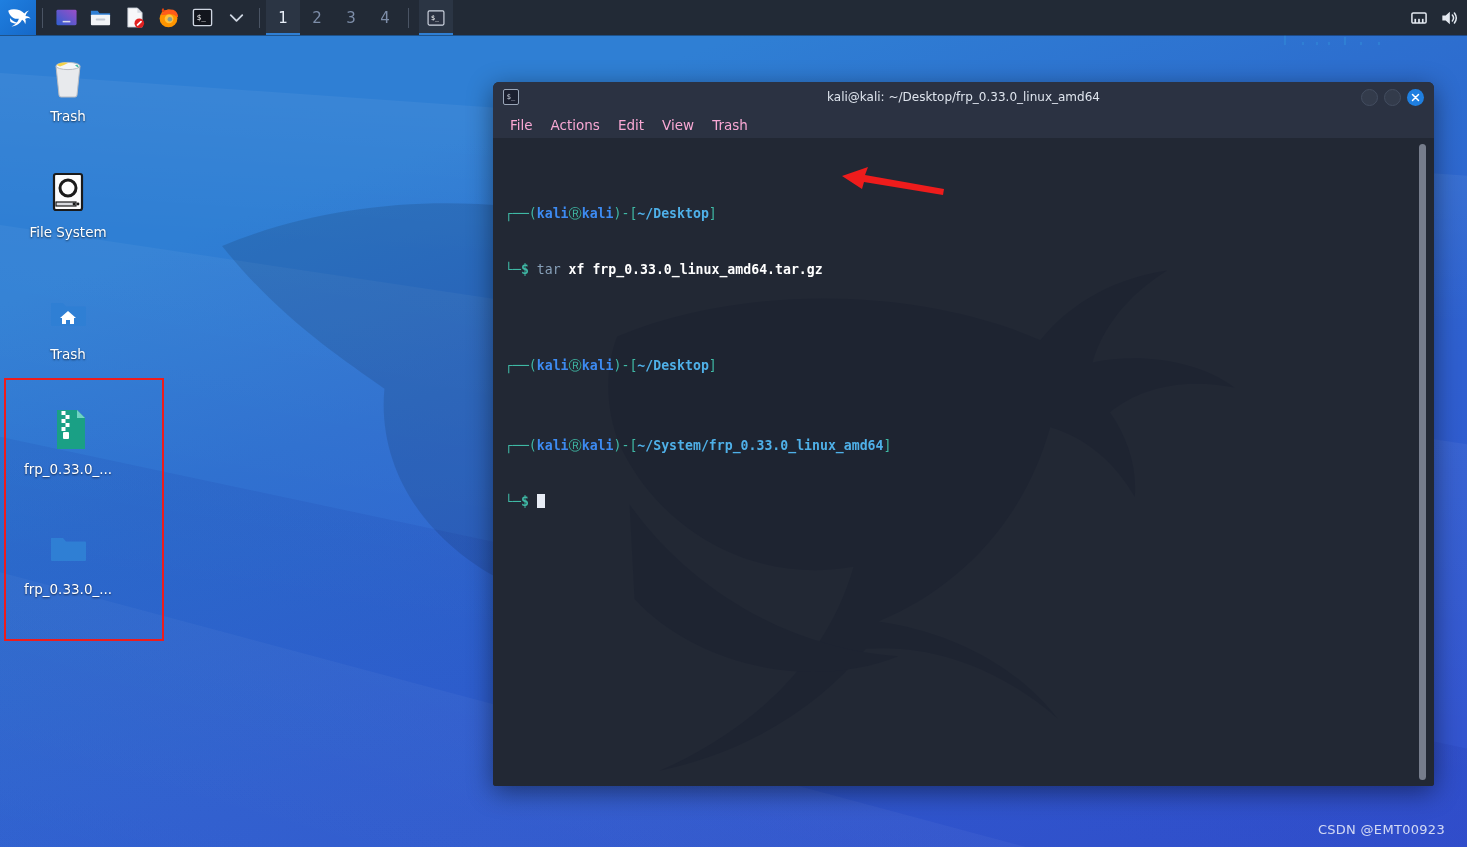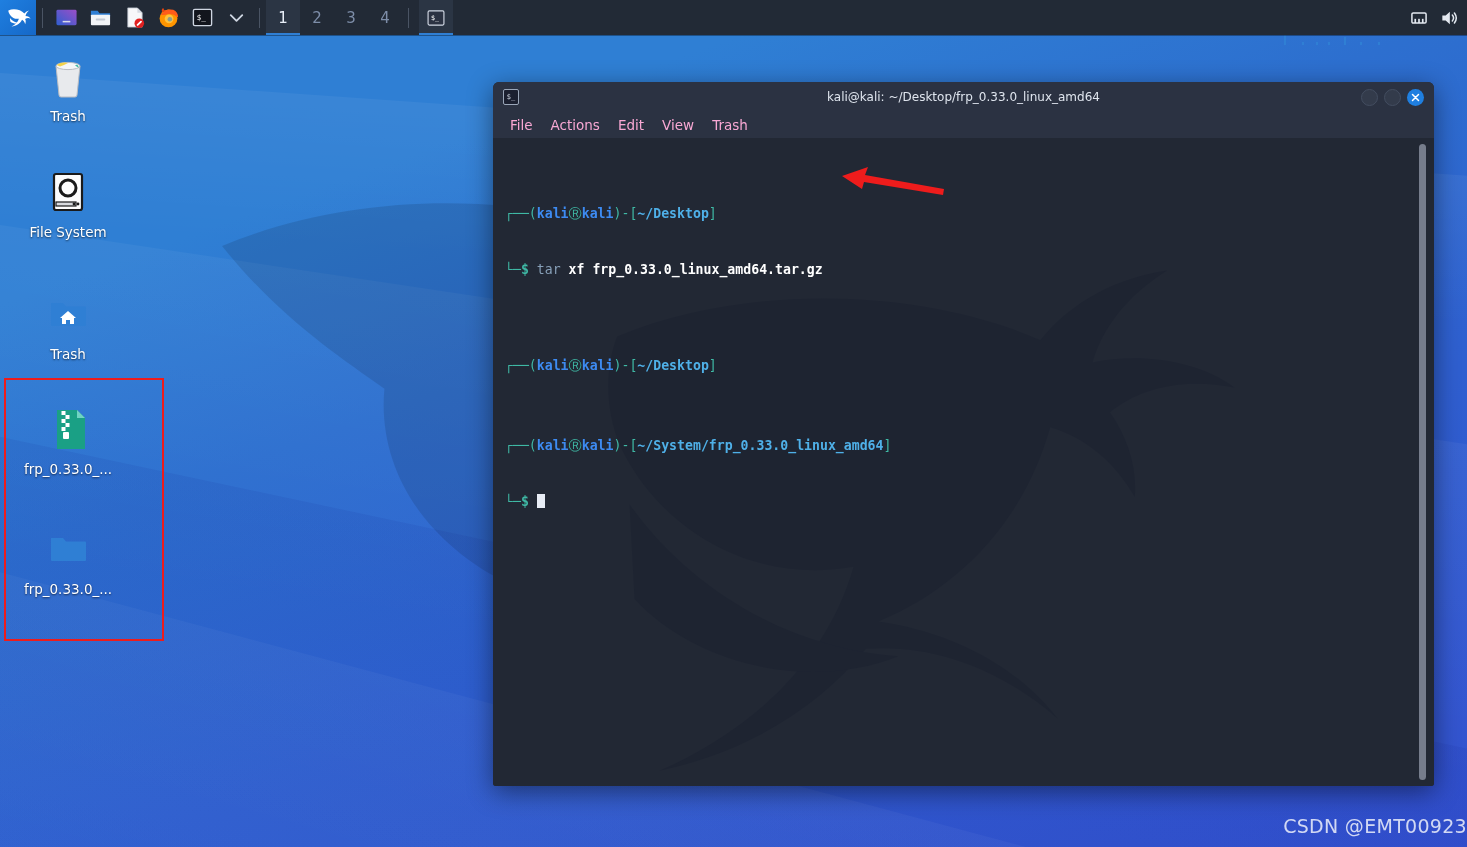"CSDN @EMT00923" #watermark { font-size: 19px -> 13px; right: 0 -> 22px }
